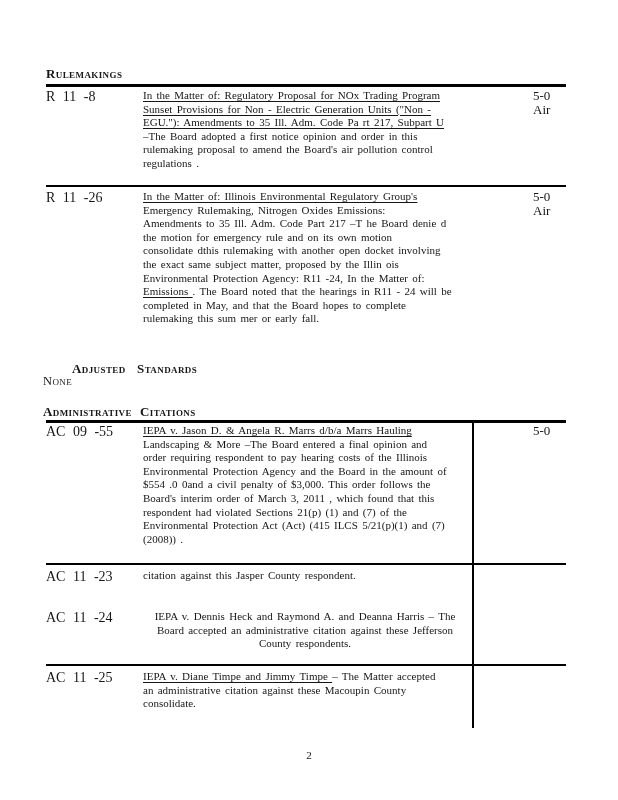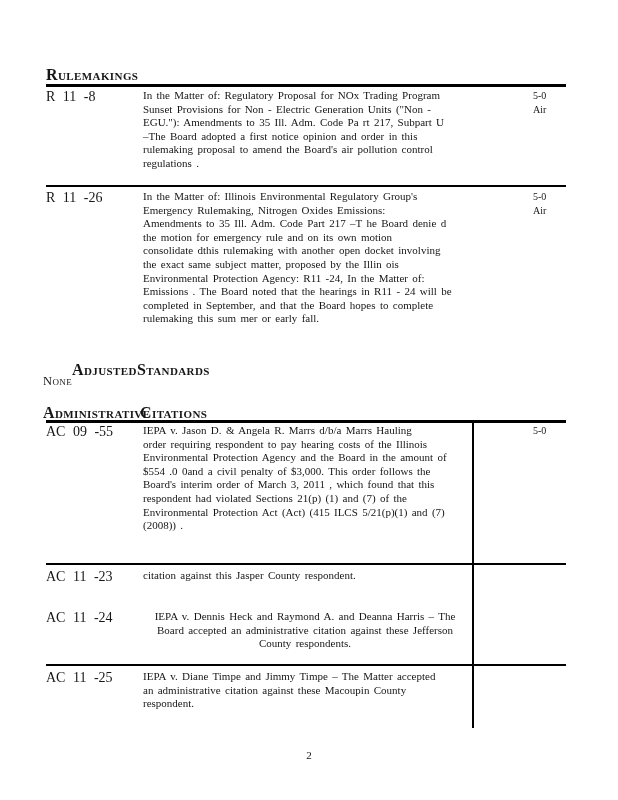"Rulemakings" .heading { font-size: 16px -> 13px }
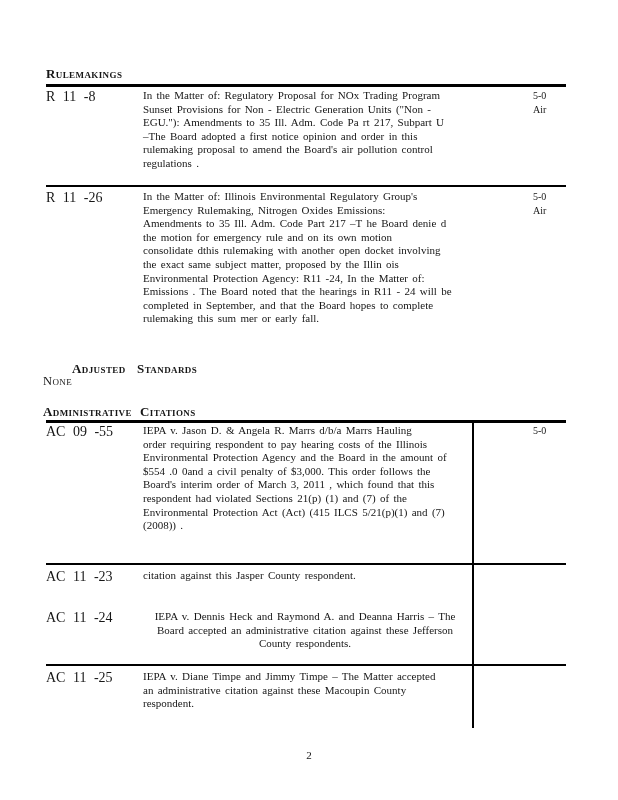"In the Matter of: Regulatory" .u { text-decoration: none -> underline }
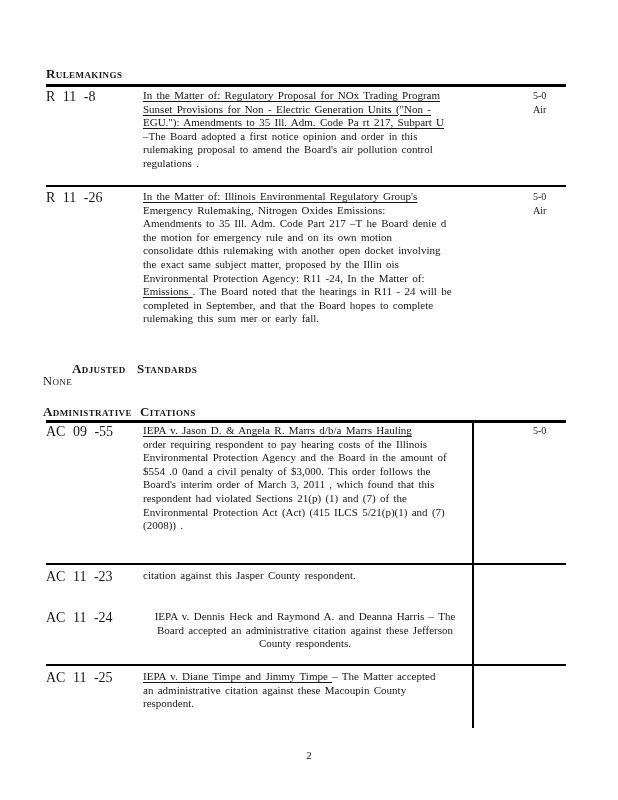"5-0" .vote { font-size: 10px -> 13px }
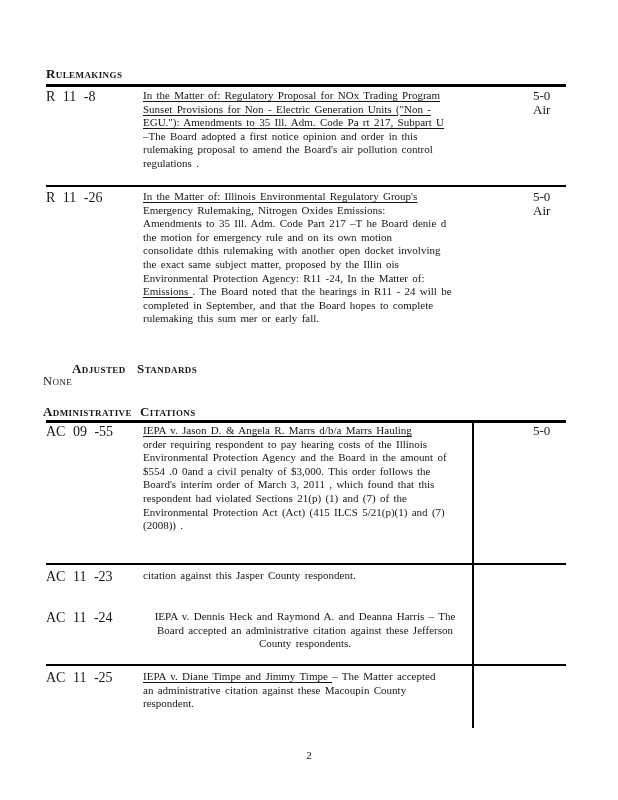"completed in September, and that" span { text: September -> May }
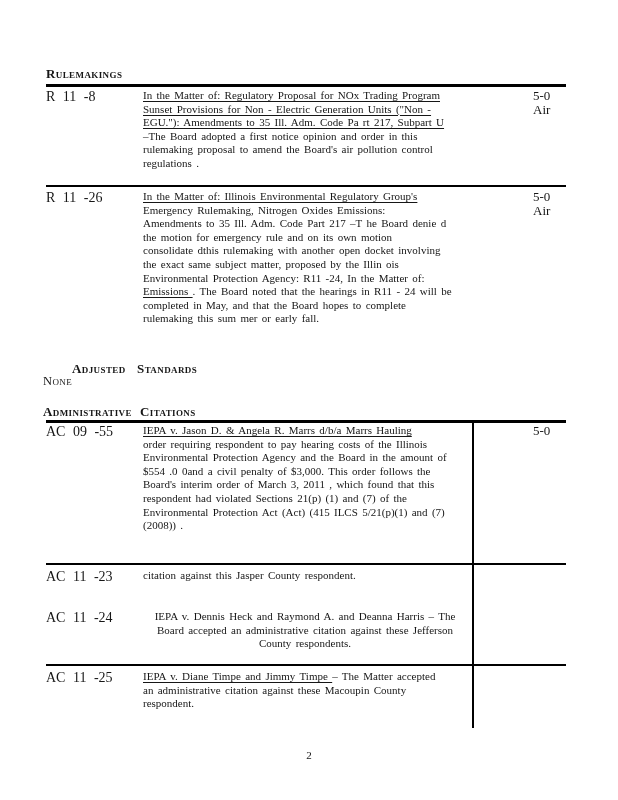"Landscaping & More –The Board" div.tline { html: none -> <div><span>Landscaping &amp; More –The Board entered a final opinion and</span></div> }
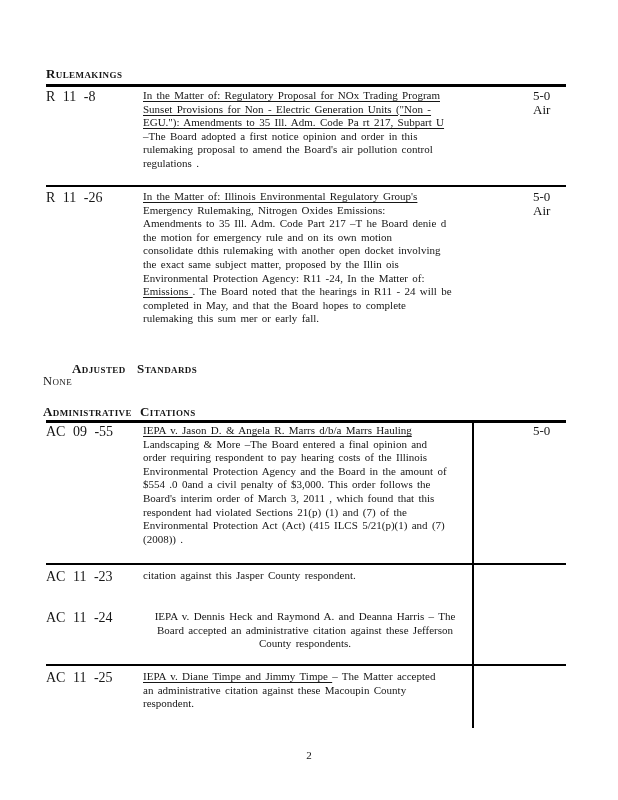"respondent." span { text: respondent -> consolidate }
